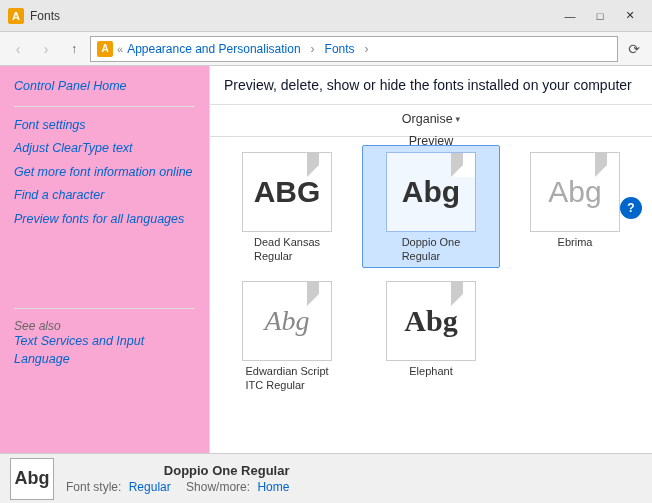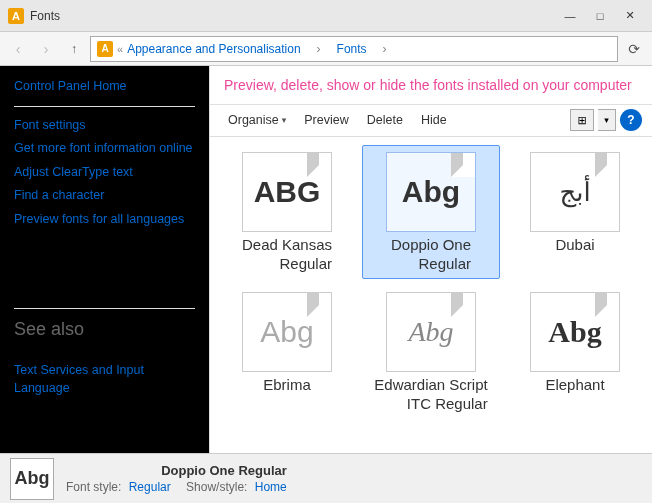"Appearance and Personalisation" .breadcrumb { gap: 16px -> 10px }
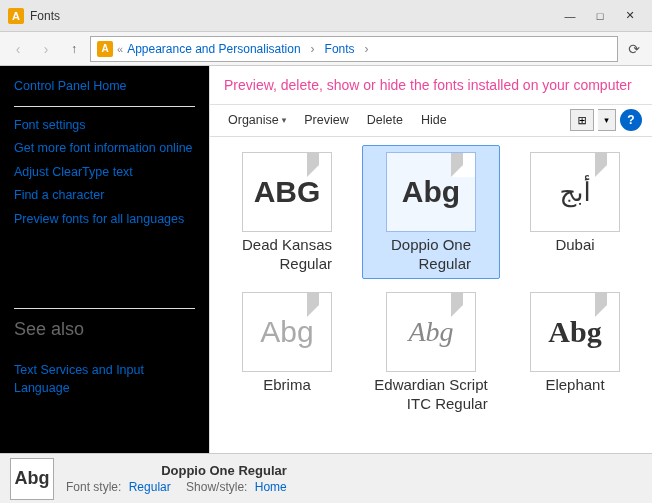"Control Panel Home" .sidebar { background: #000000 -> #f9a8d4; font-style: none -> italic }
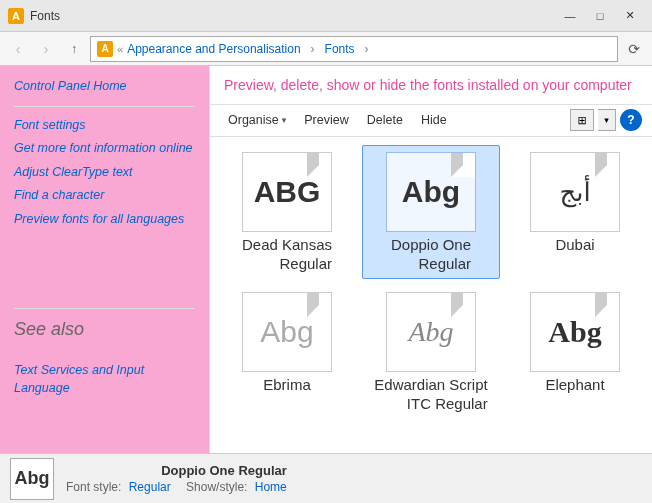"Preview, delete, show or hide" .content-header p { color: #ec4899 -> #0f172a }
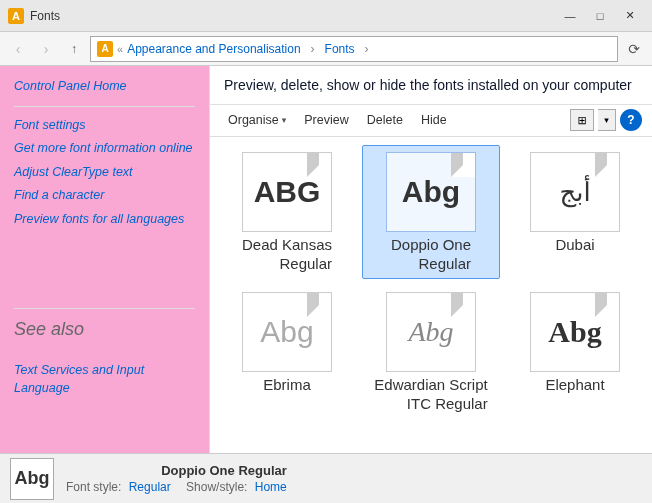"Organise" .toolbar { flex-direction: none -> column }
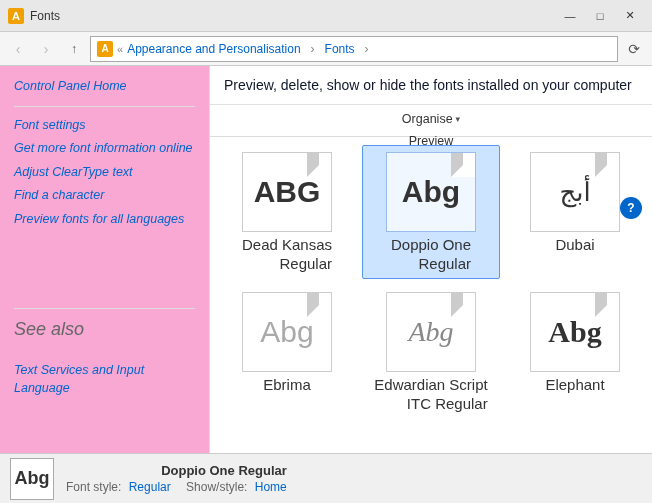"Get more font information online" a.sidebar-link { order: before "Adjust ClearType text" -> after "Adjust ClearType text" }
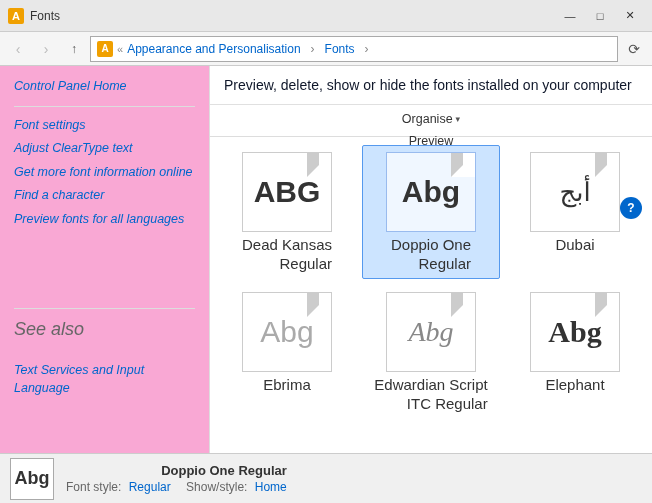"أبج" div.font-item { html: <div> <div> <span>أبج</span> </div> <div>Dubai</div> </div> -> none }
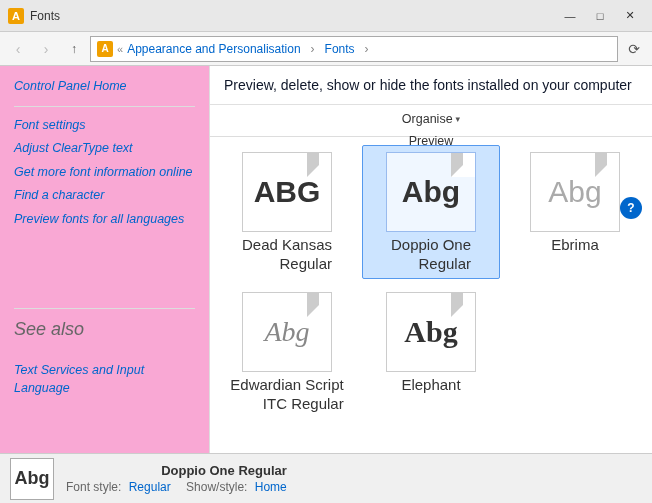"Dead Kansas" .font-name { font-size: 15px -> 11px; text-align: right -> left }
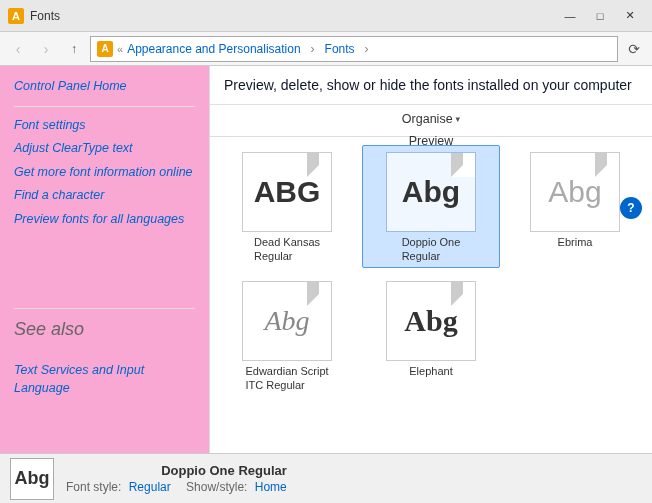"See also" .sidebar-section-title { font-size: 18px -> 12px; margin-bottom: 22px -> 0 }
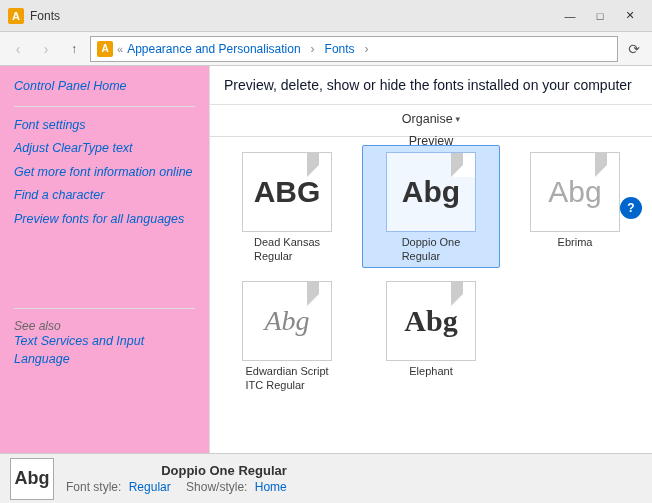"Show/style:" span { text: Show/style -> Show/more }
